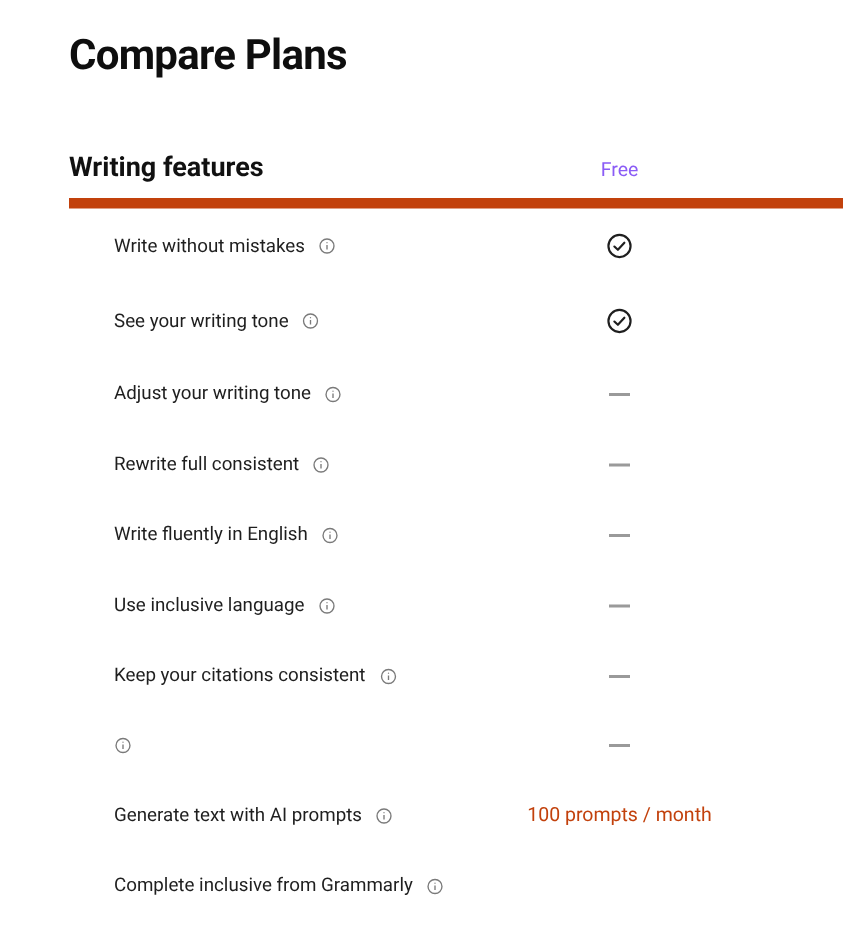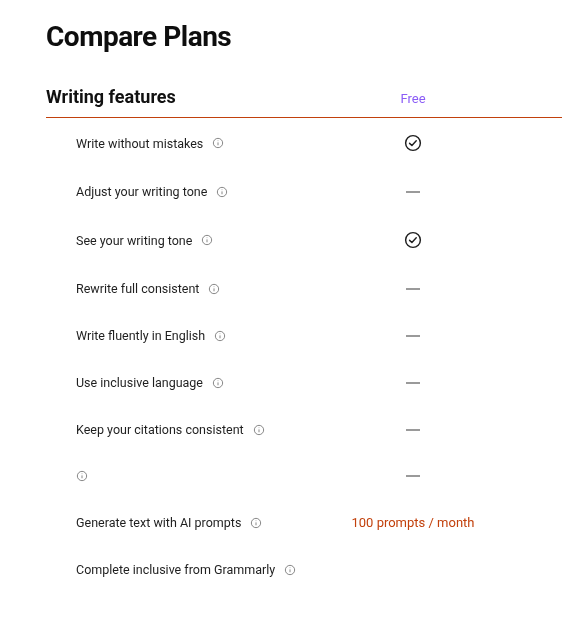"Compare Plans" .page-title { margin-bottom: 33px -> 48px }
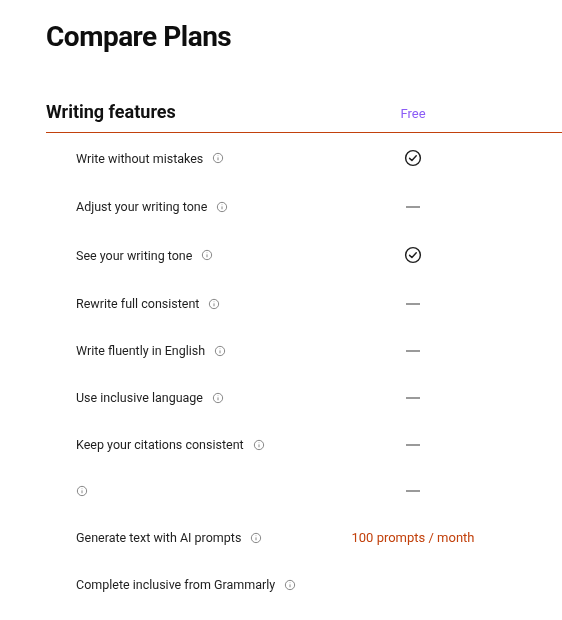"Writing features" .header-row { border-bottom: 1px solid #c2410c -> 7px solid #c2410c }
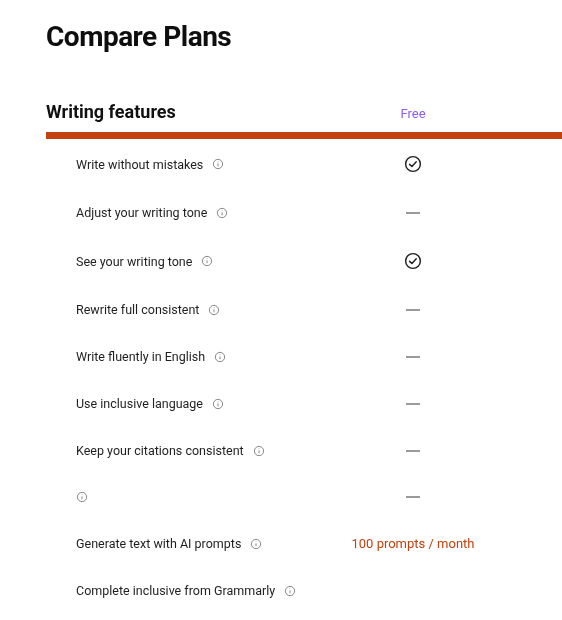"Adjust your writing tone" div.feature-row { order: before "See your writing tone" -> after "See your writing tone" }
